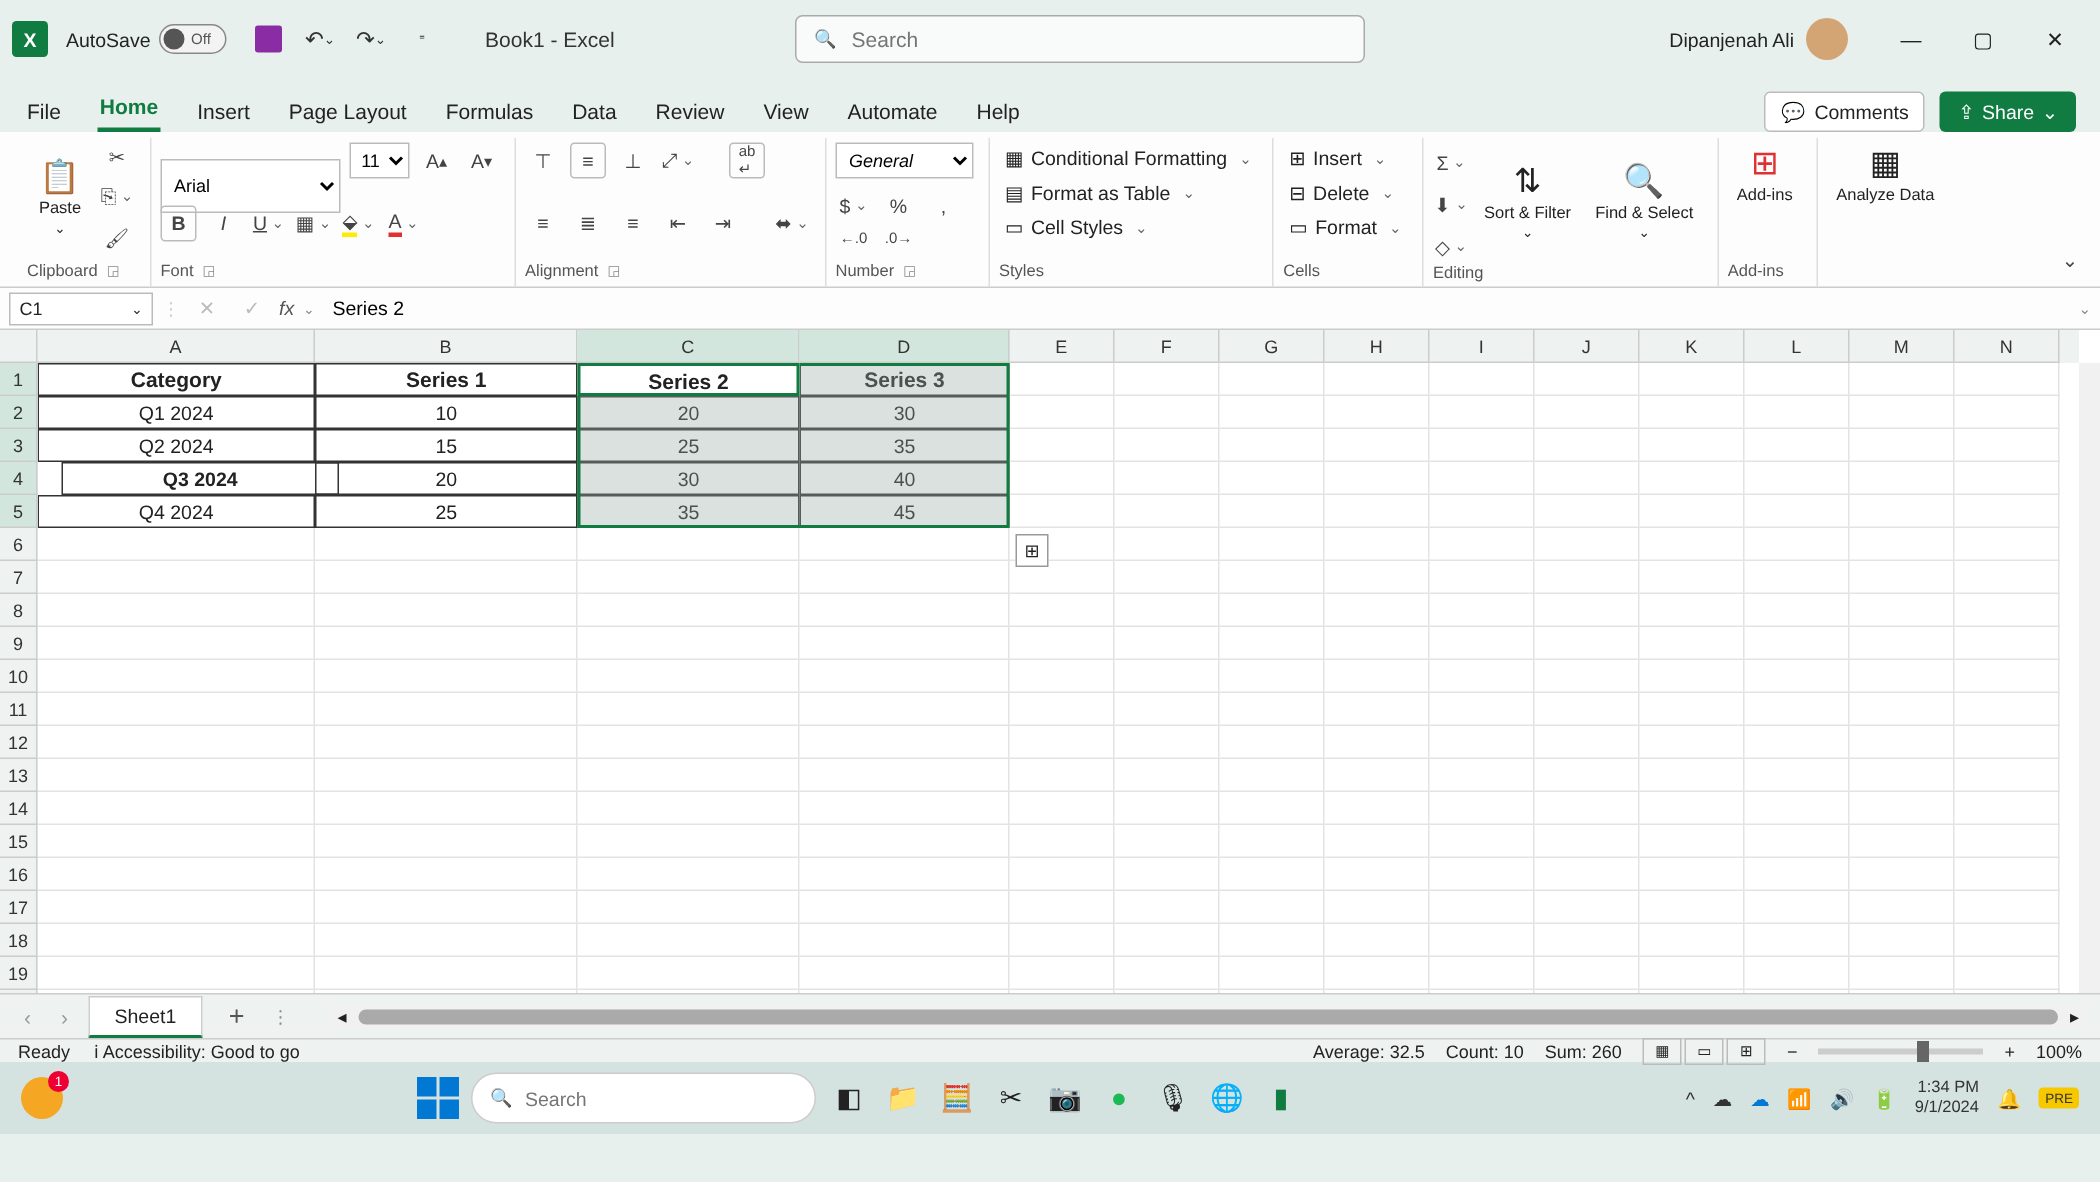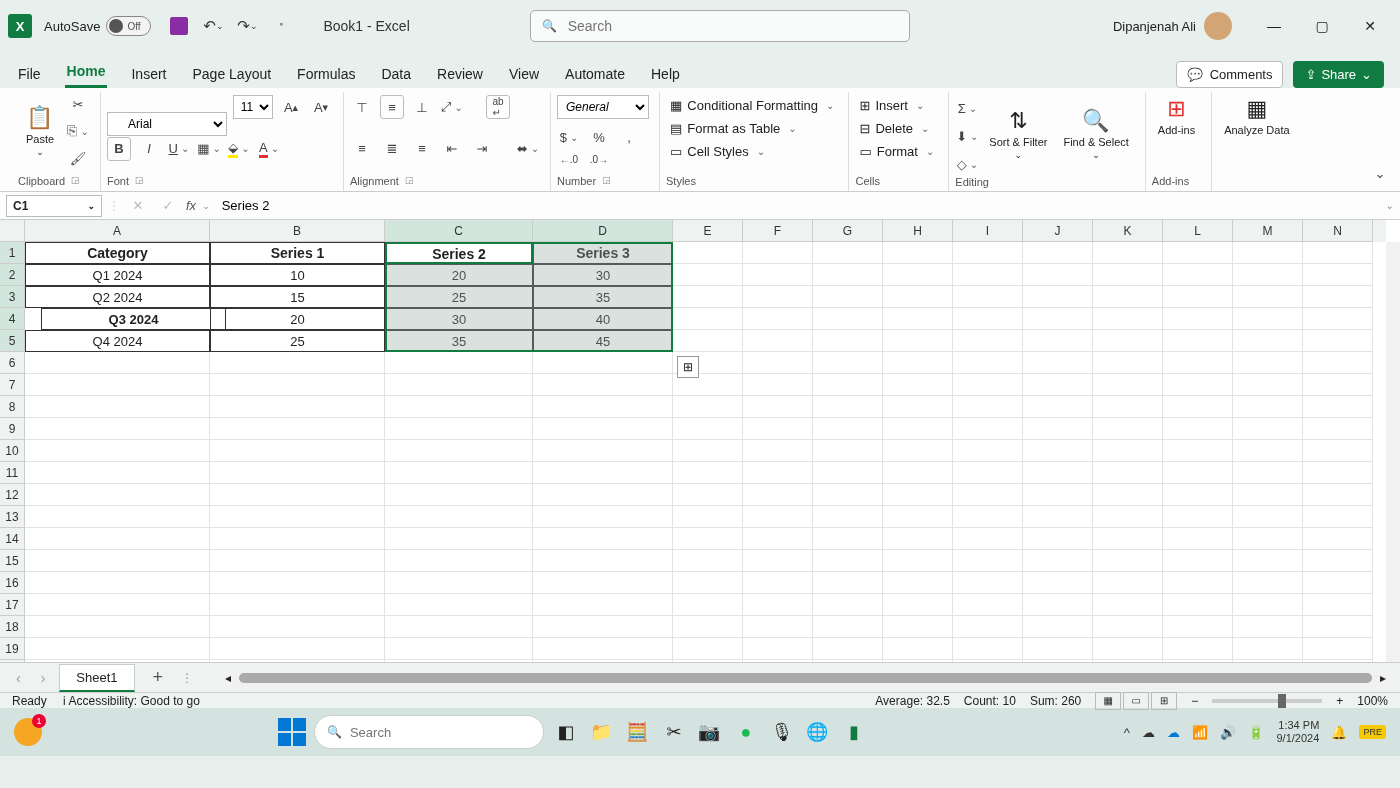"Arial" .font-sel { height: 24px -> 36px; padding: 0 16px -> 0 4px }
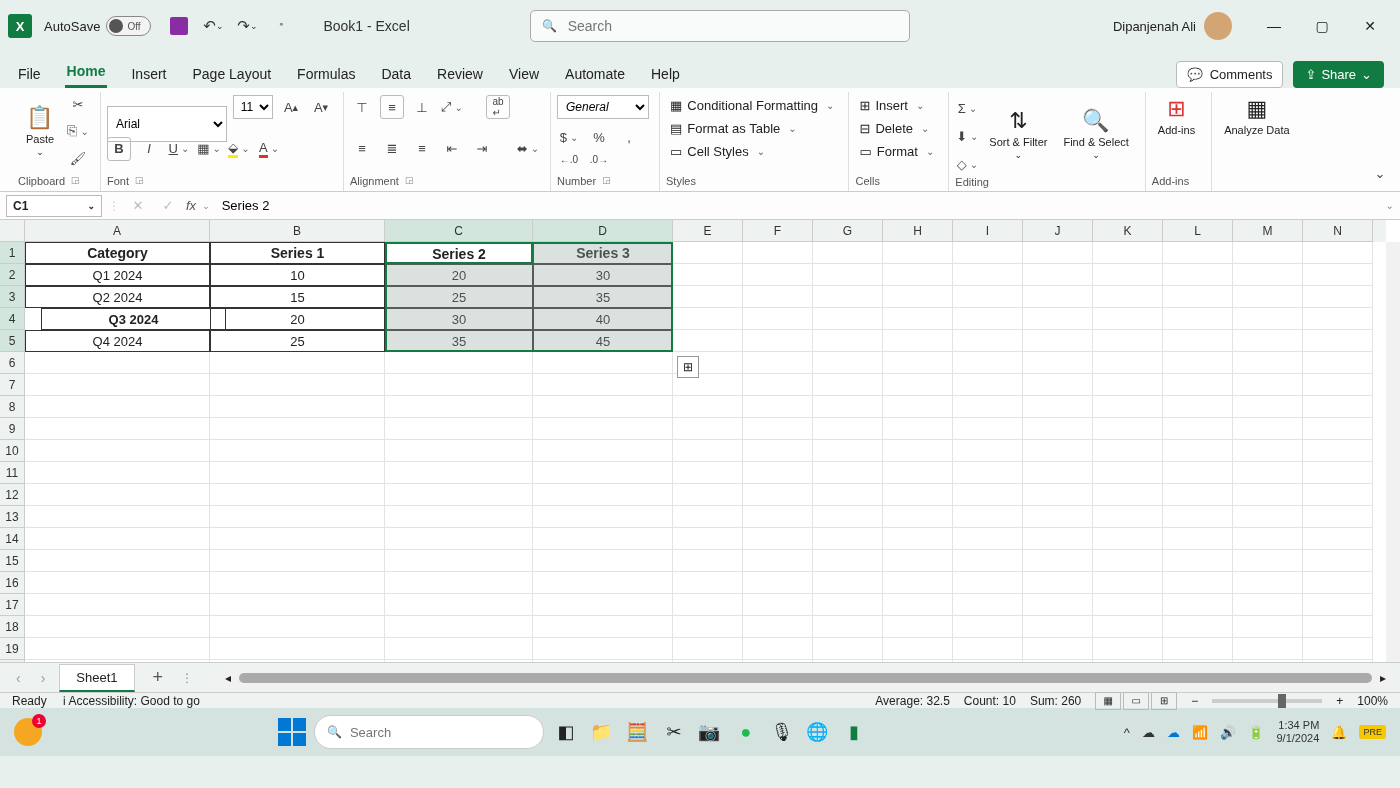"C1" .namebox { font-weight: bold -> none }
